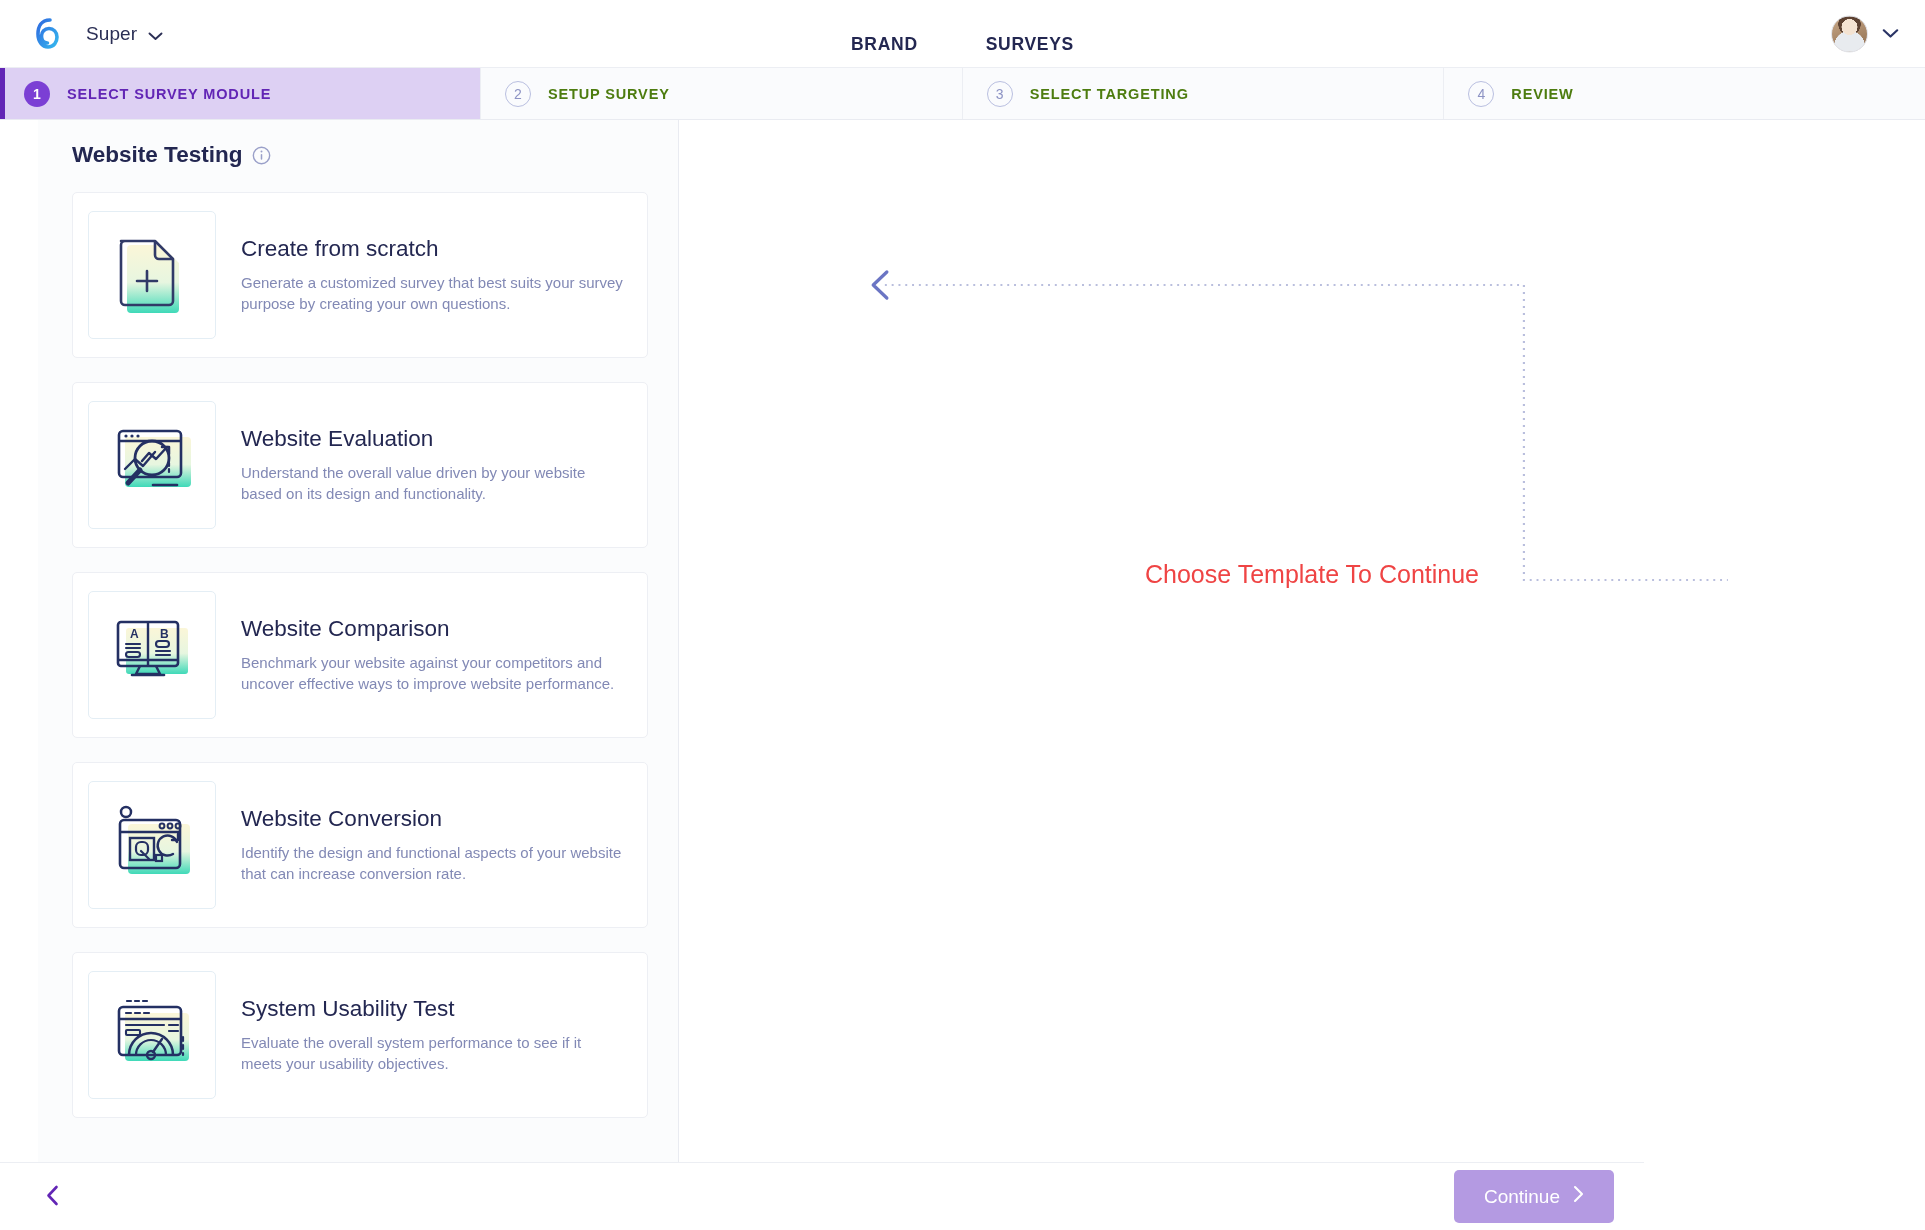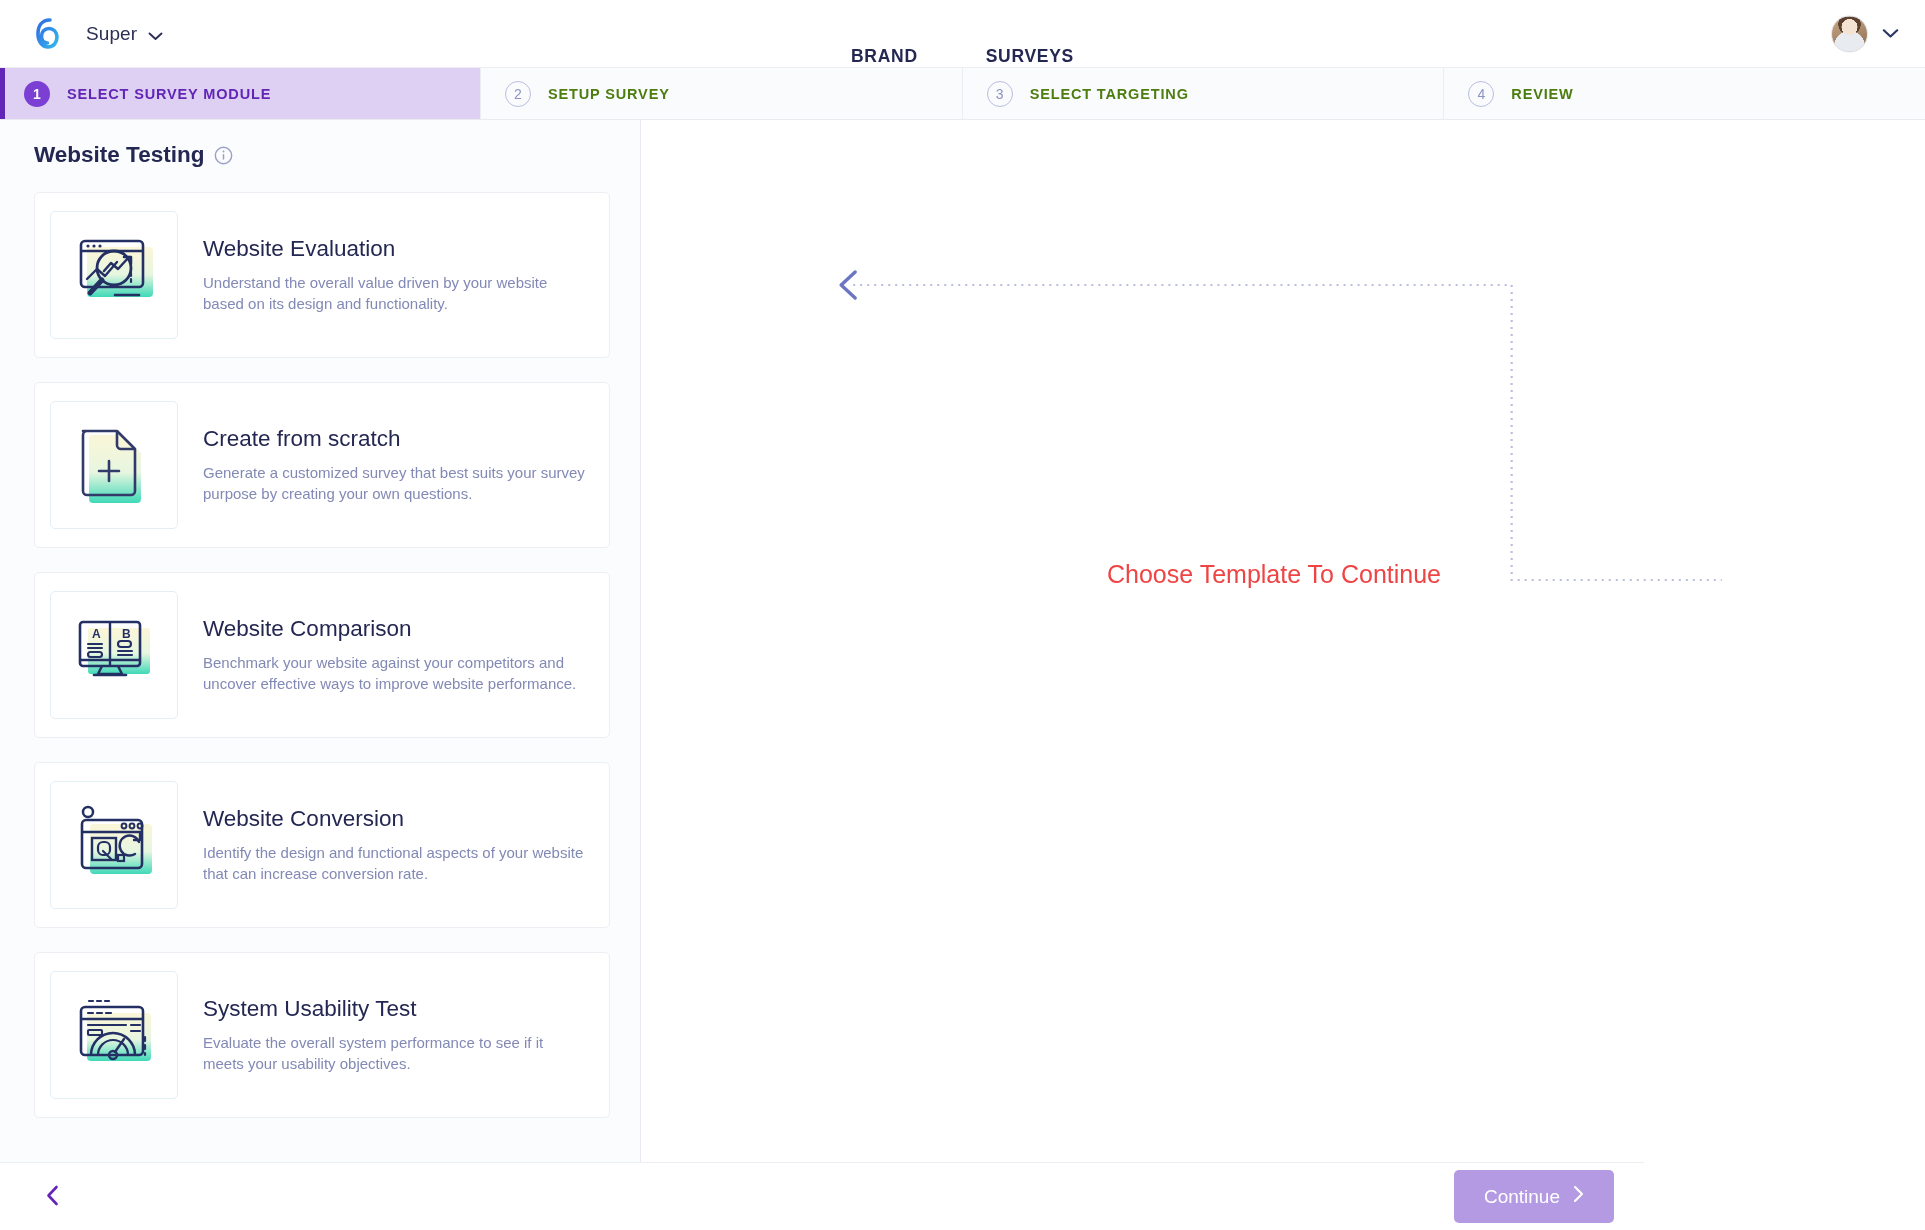"BRAND" .nav-tabs { top: 16px -> 4px }
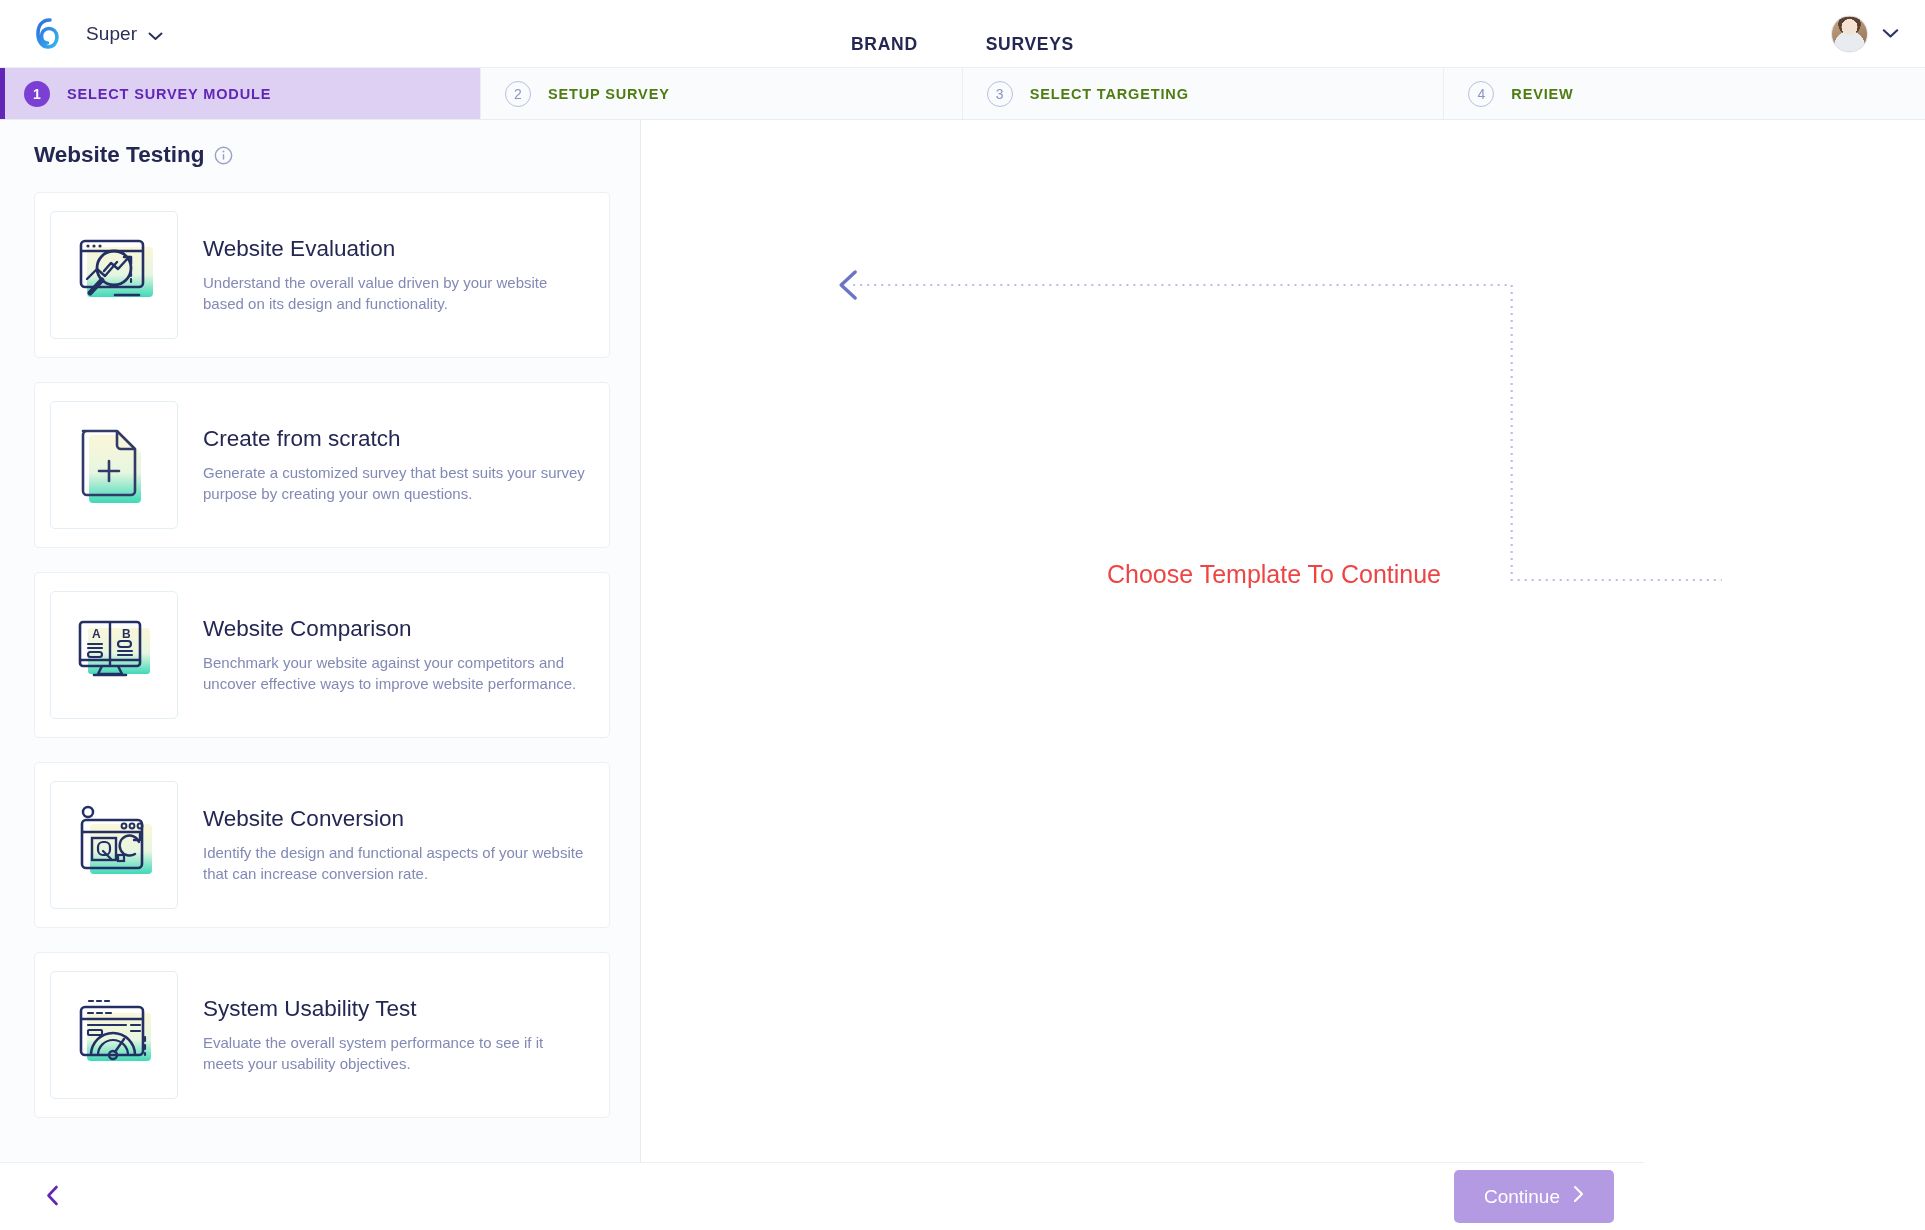"Website Testing" .left-pane { margin-left: none -> 38px }
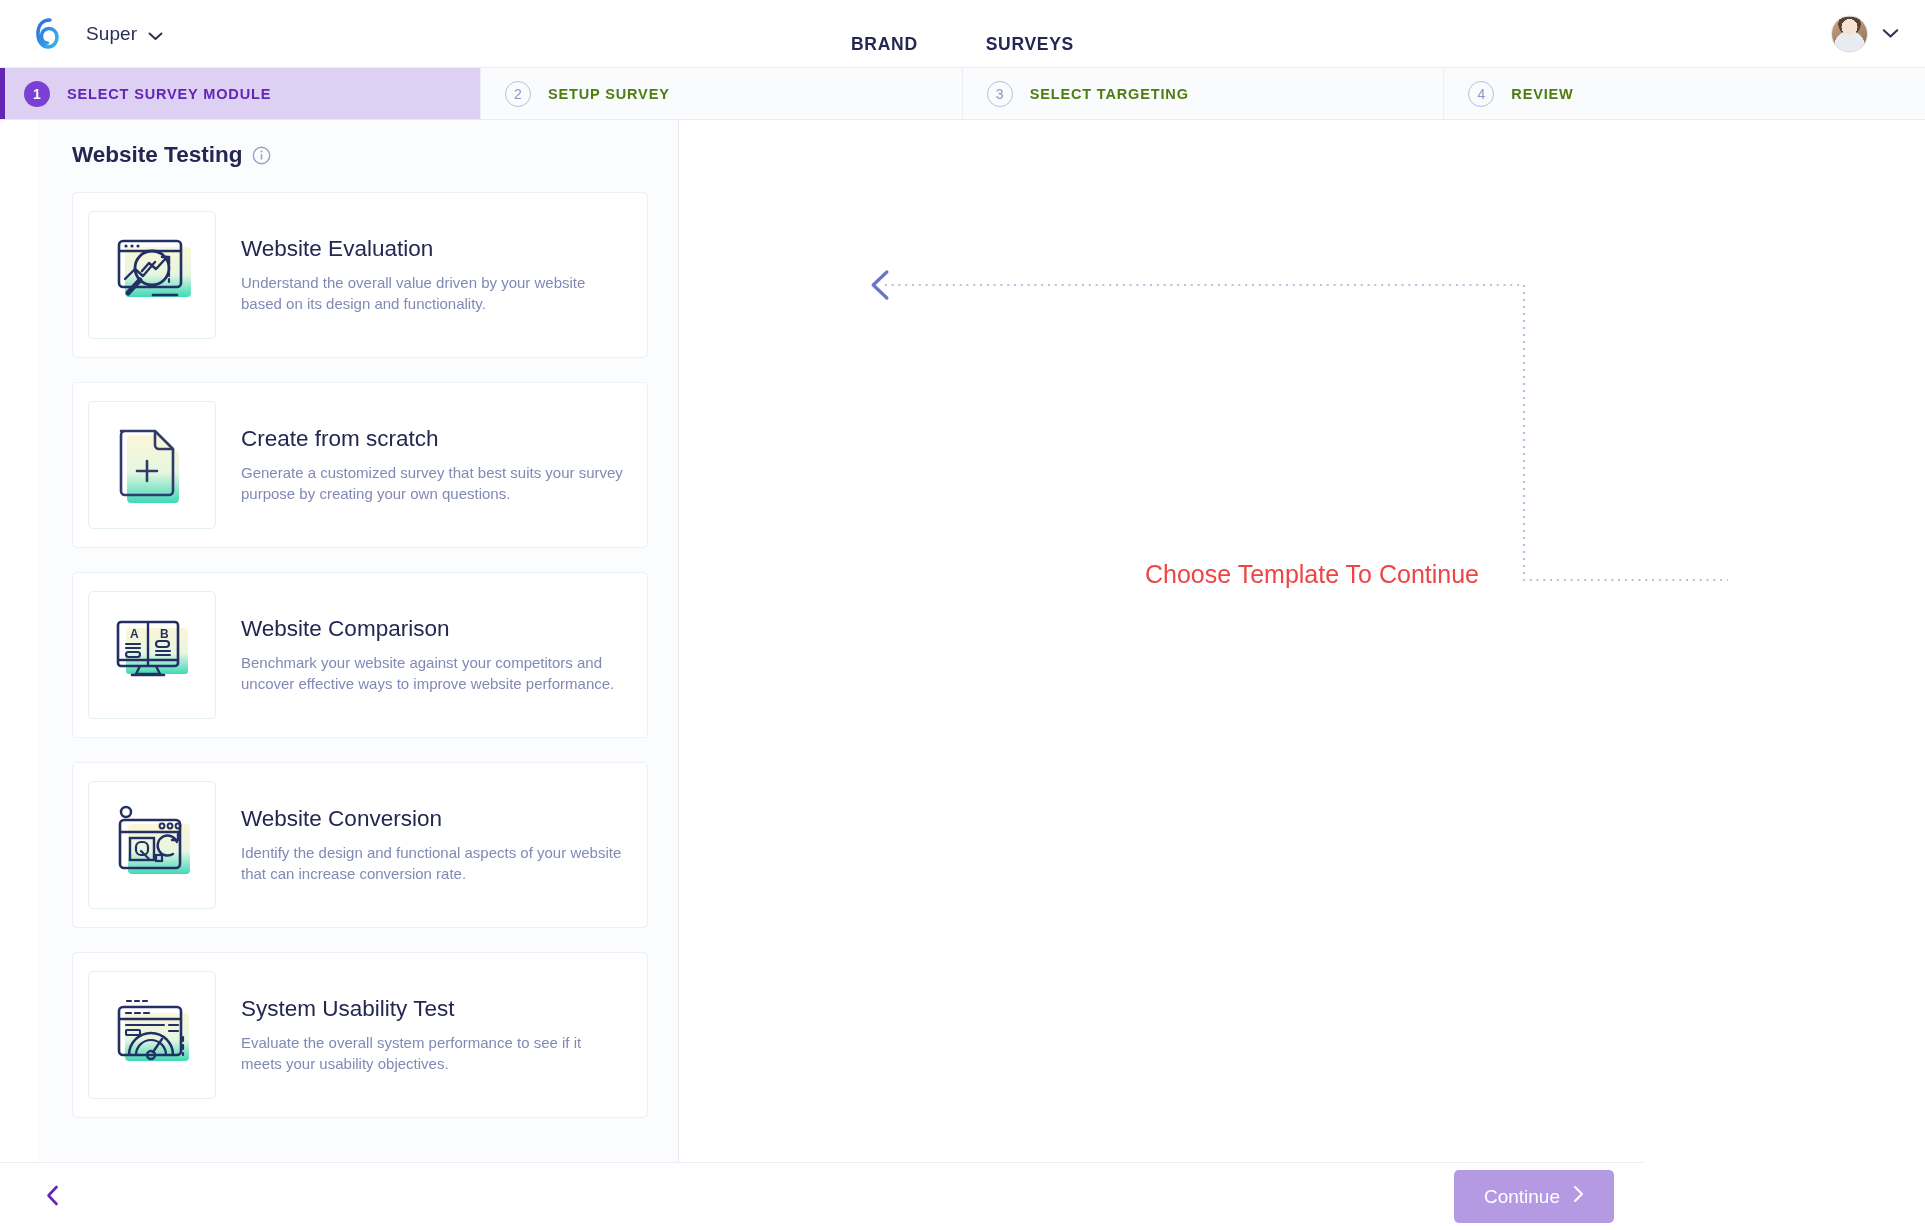"Website Evaluation" div.card { order: before "Create from scratch" -> after "Create from scratch" }
